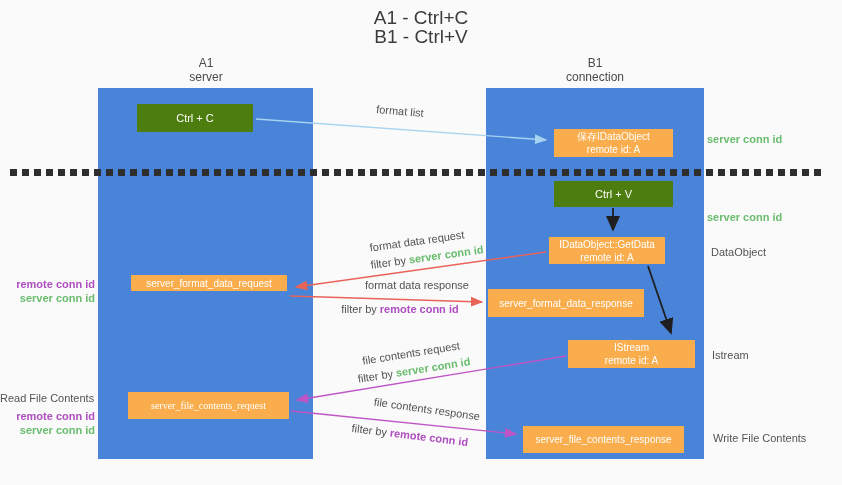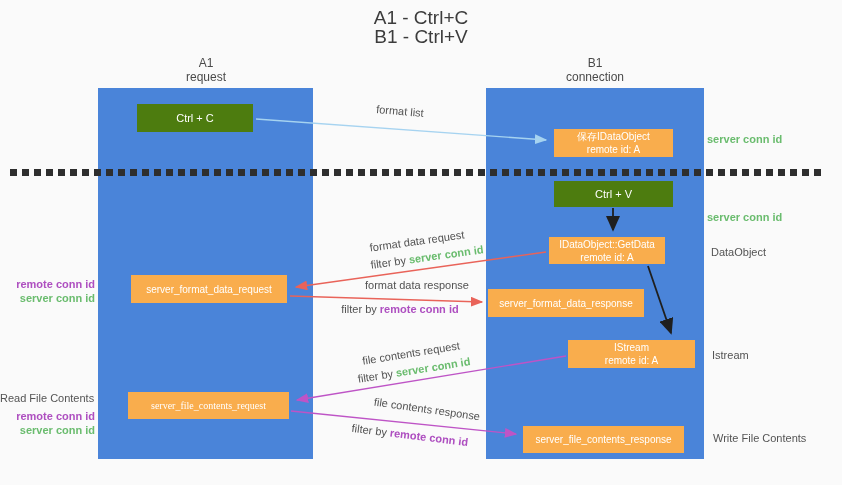"request" div { text: request -> server }
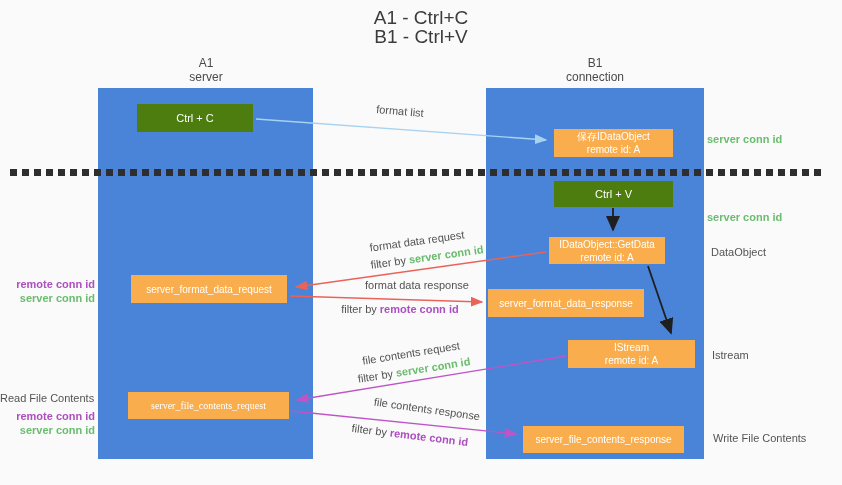"server_format_data_request" div.box { height: 28px -> 16px }
